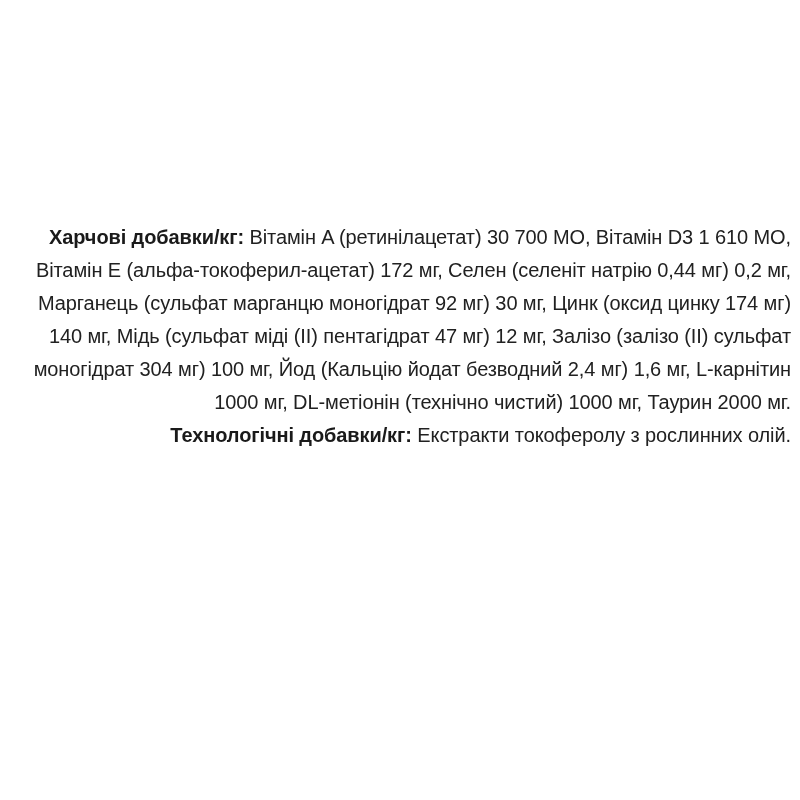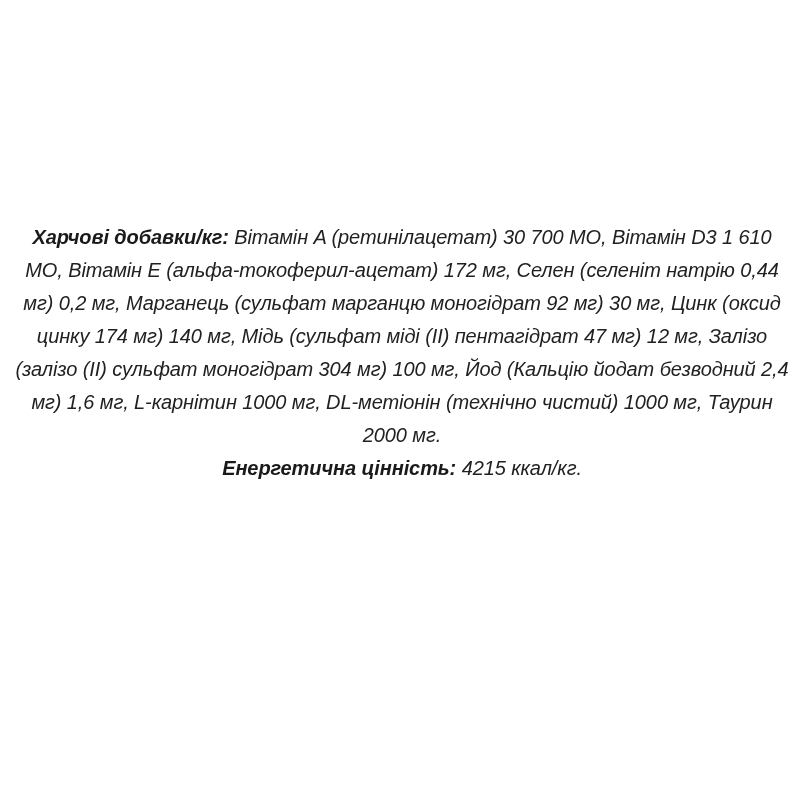"Харчові добавки/кг: Вітамін A" .para { font-style: italic -> none; text-align: center -> right }
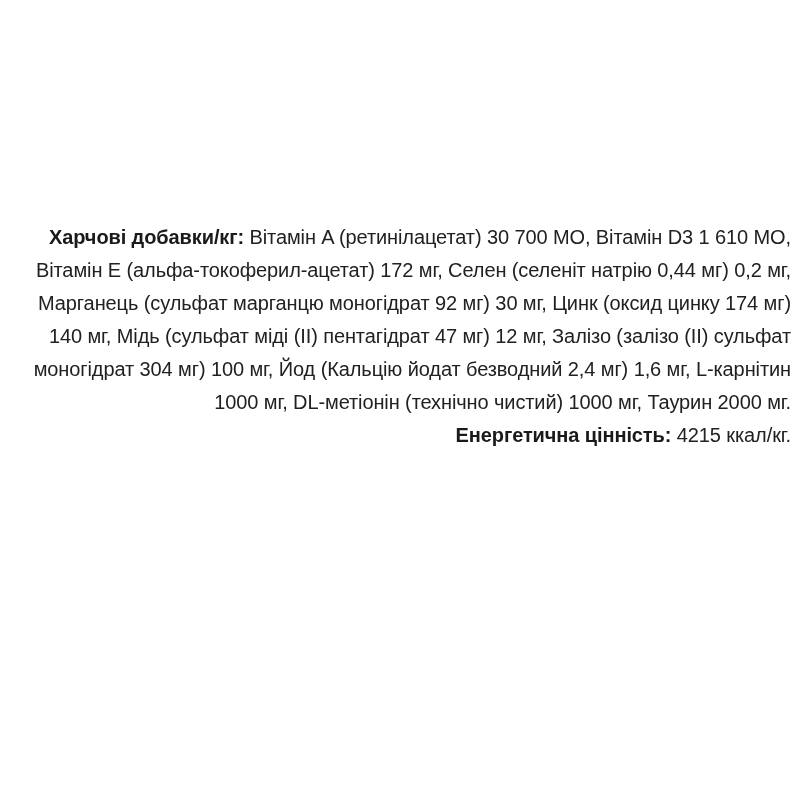"Технологічні добавки/кг: Екстракти" p.para { html: none -> <p> <strong>Технологічні добавки/кг:</strong> <span>Екстракти токоферолу з рослинних олій.</span> </p> }
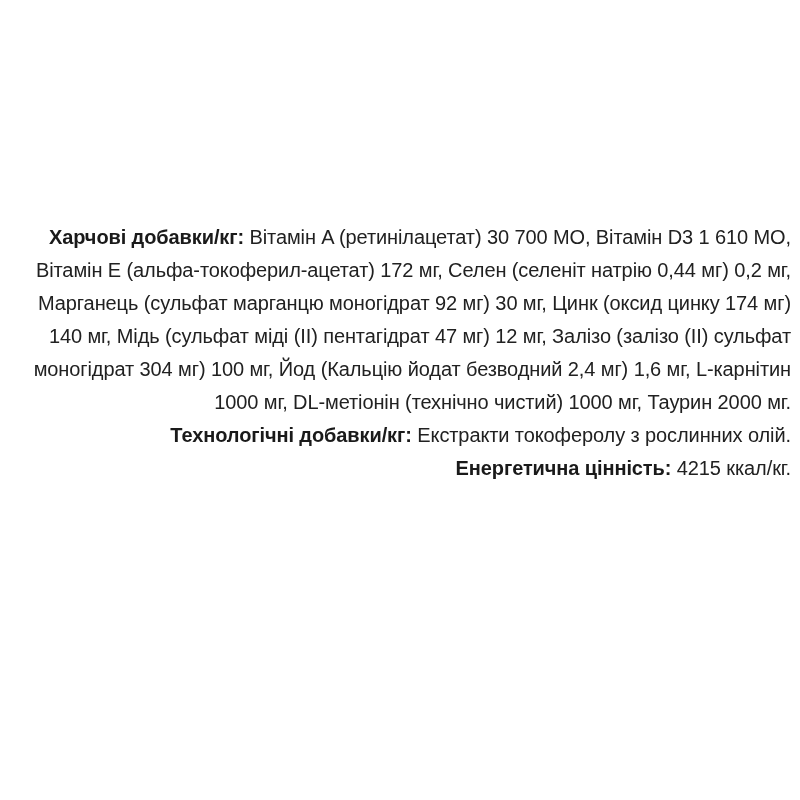"Енергетична цінність: 4215 ккал/кг." p.para { html: <p> <strong>Енергетична цінність:</strong> <span>4215 ккал/кг.</span> </p> -> none }
